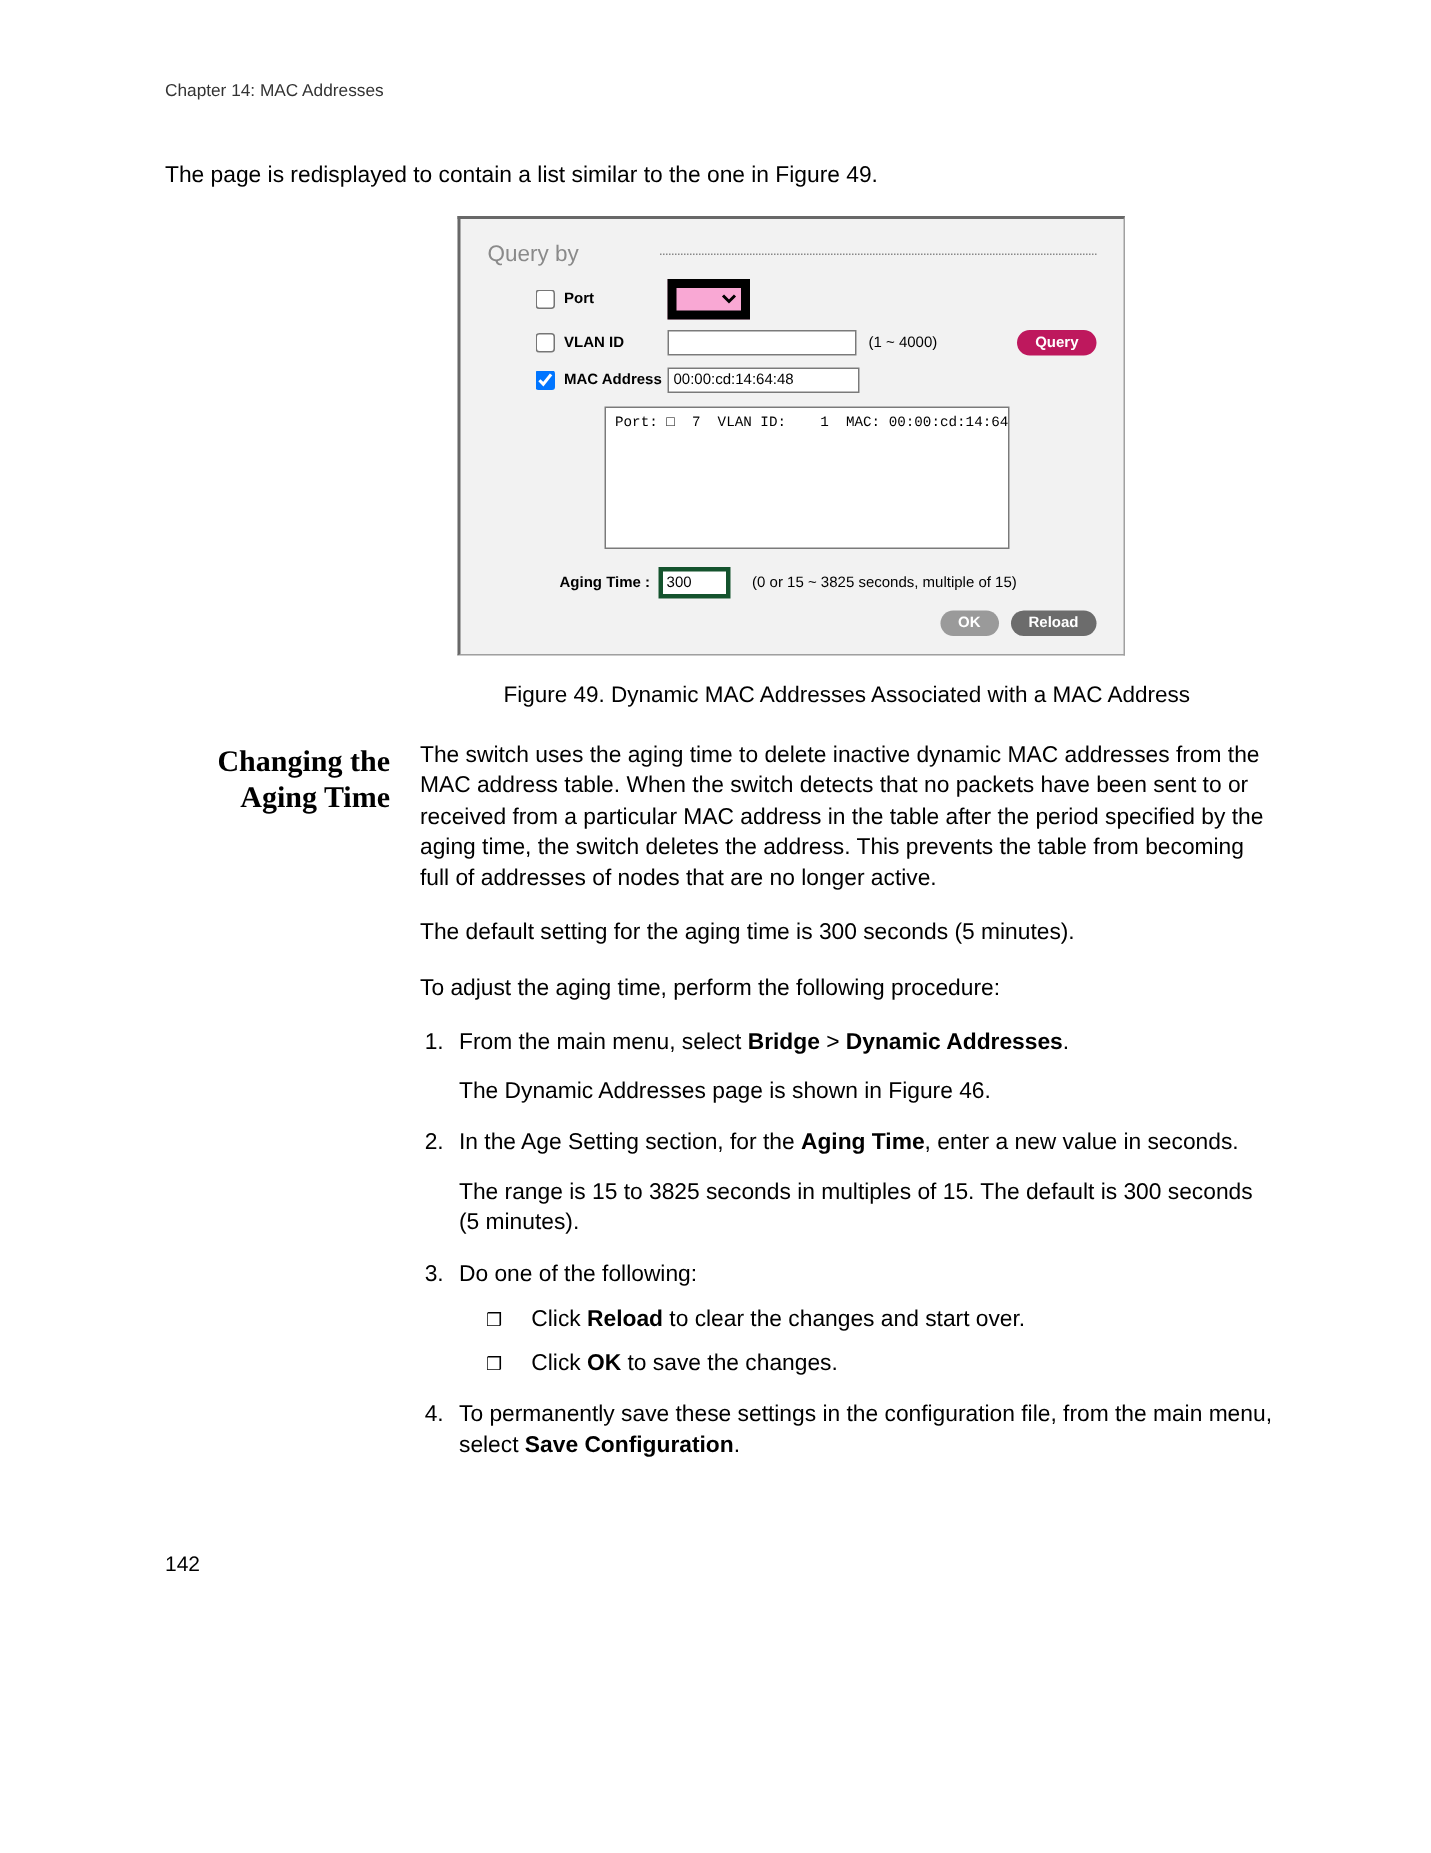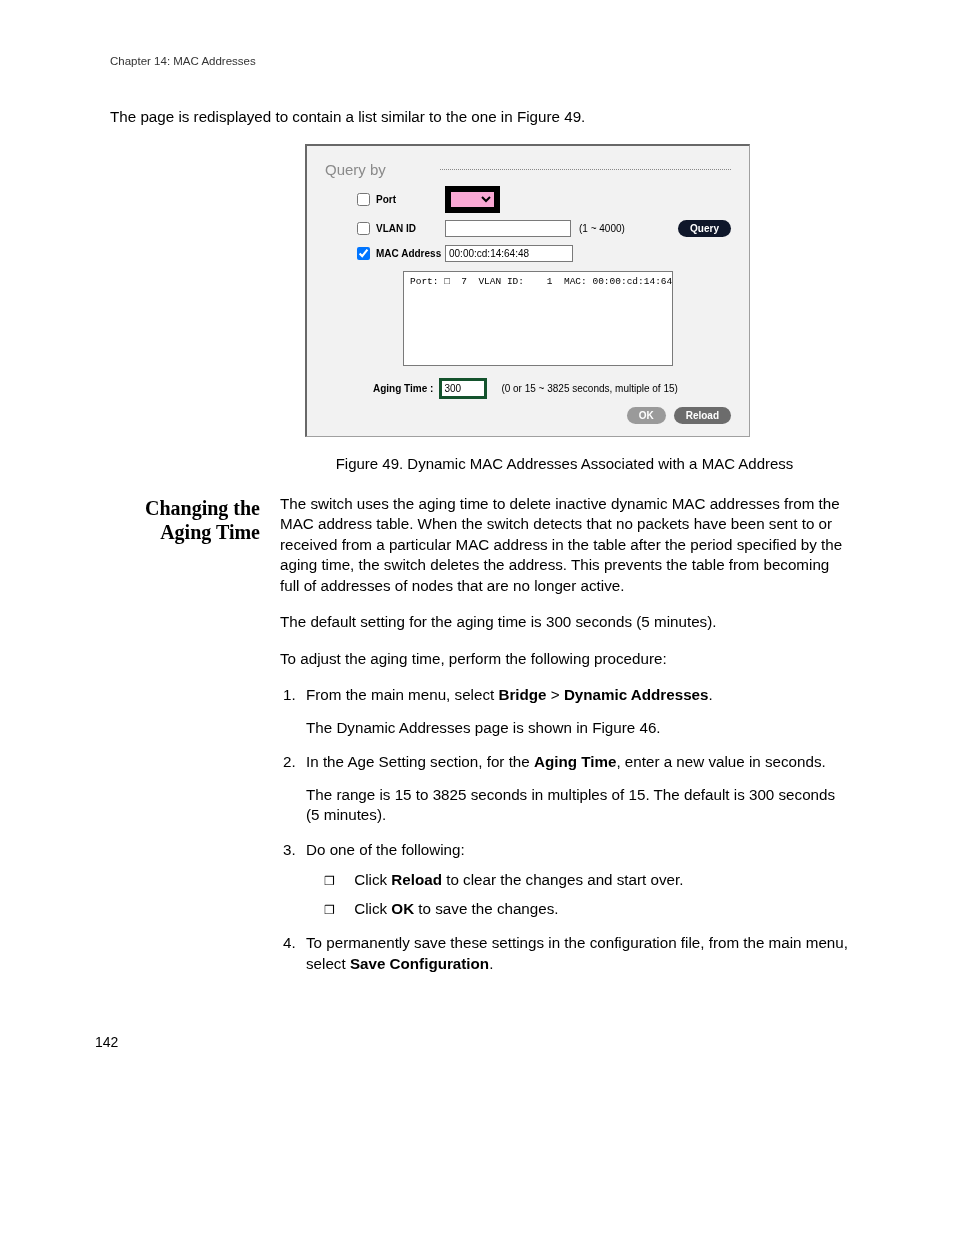"Query" .query-btn { background: #0f172a -> #be185d }
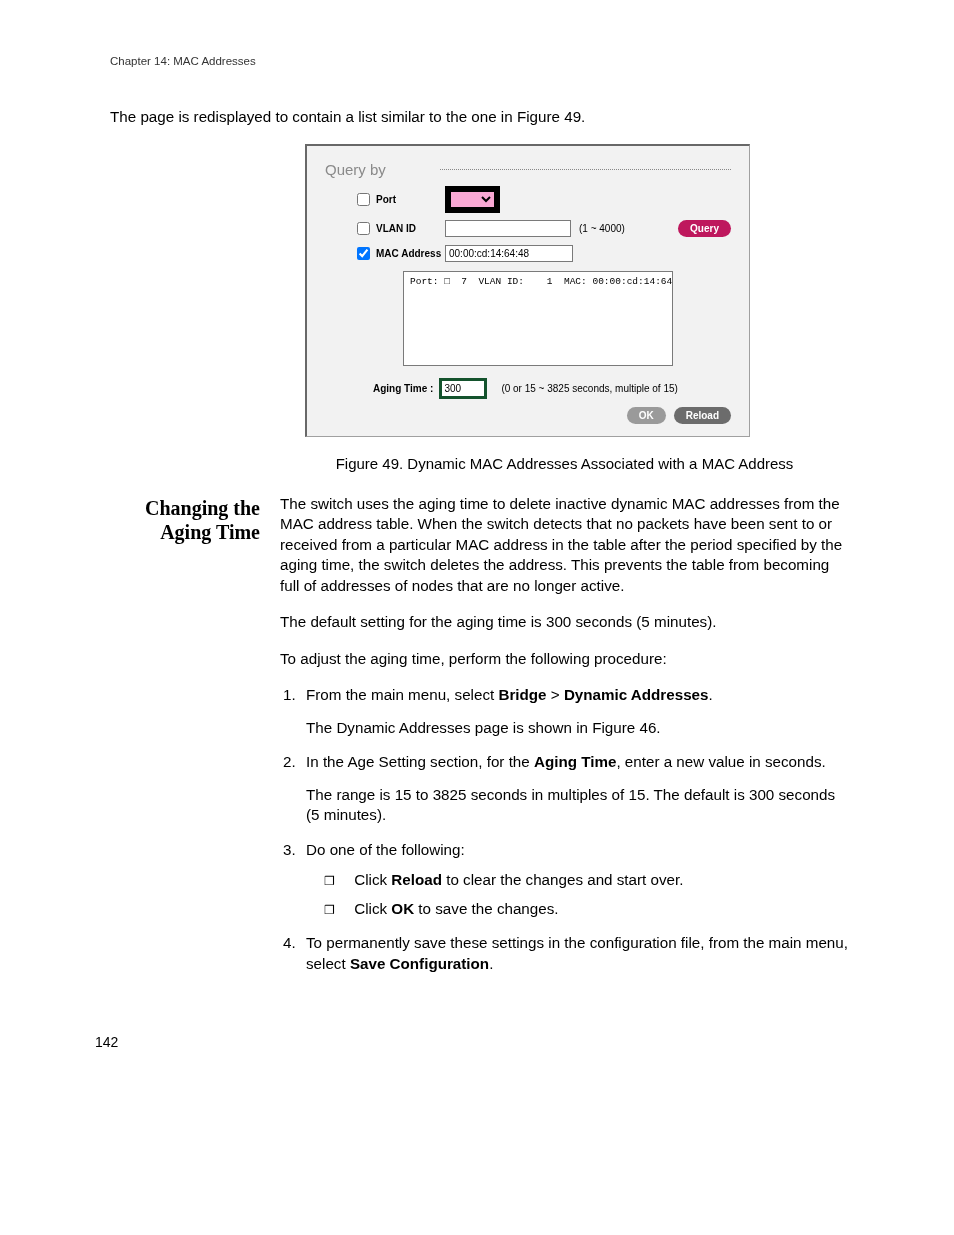"142" .pg-num { left: 95px -> 110px }
